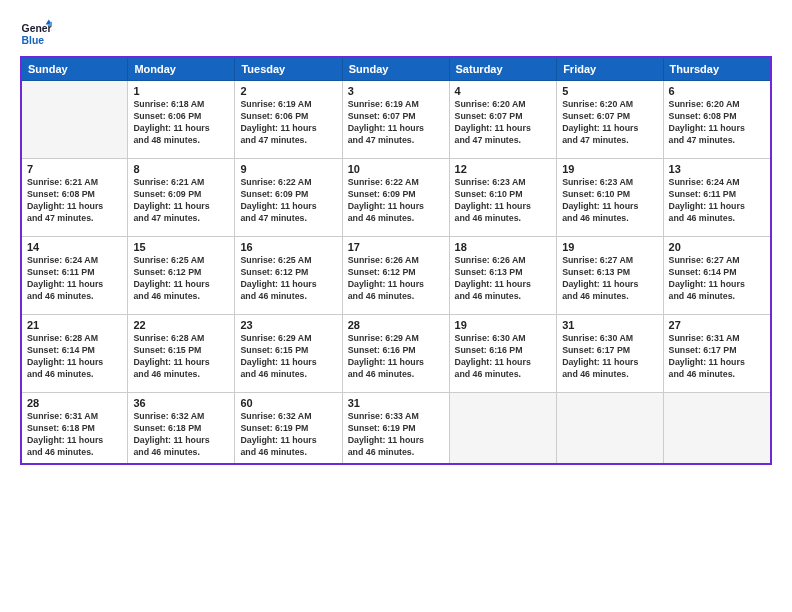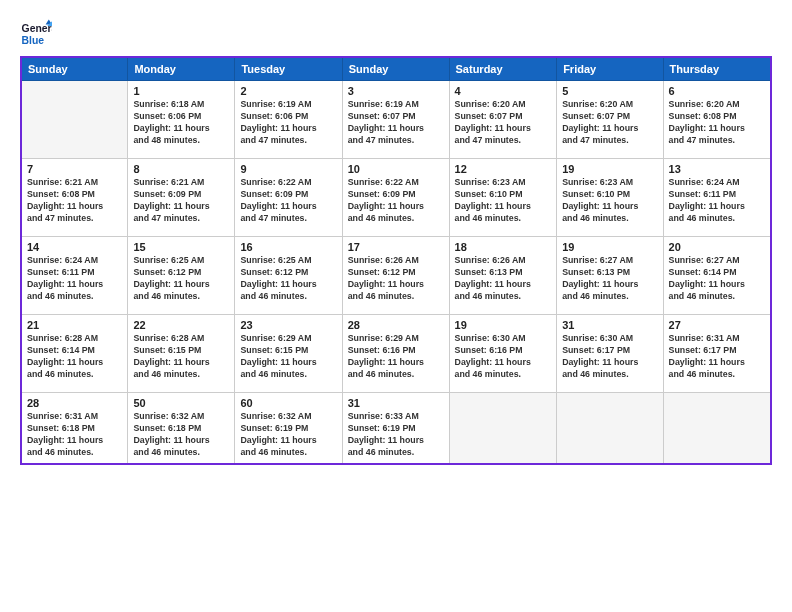"50" span.day-num { text: 50 -> 36 }
